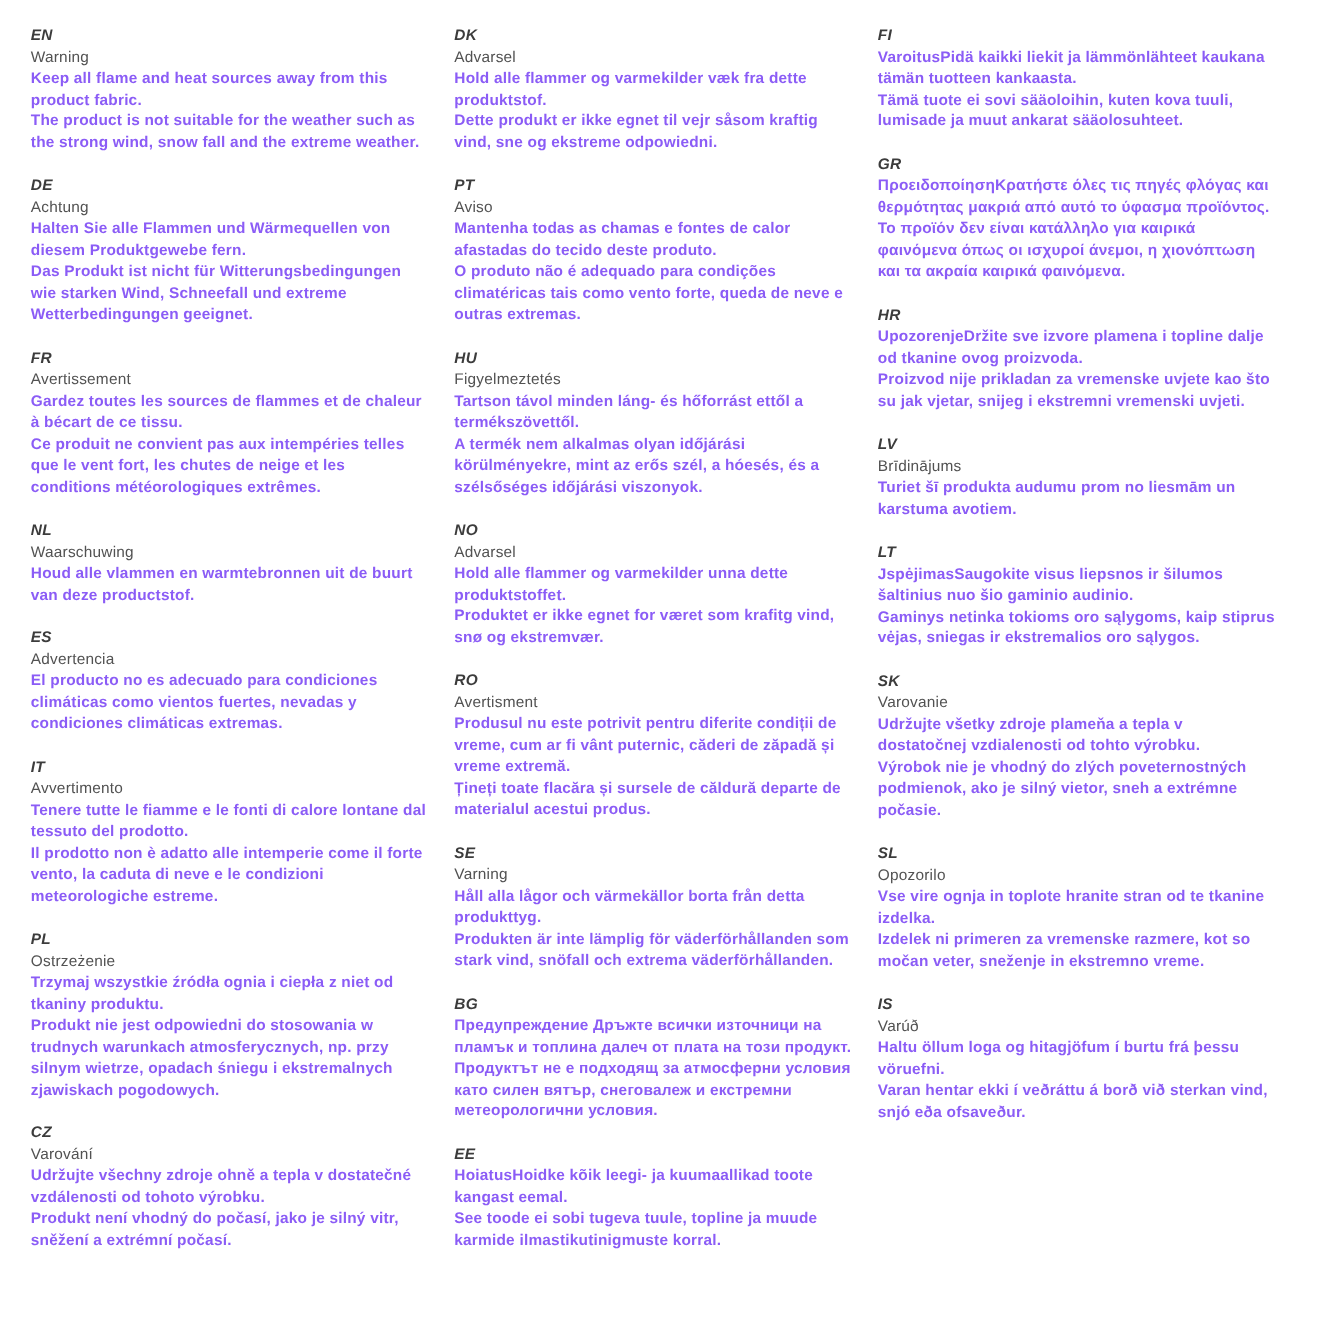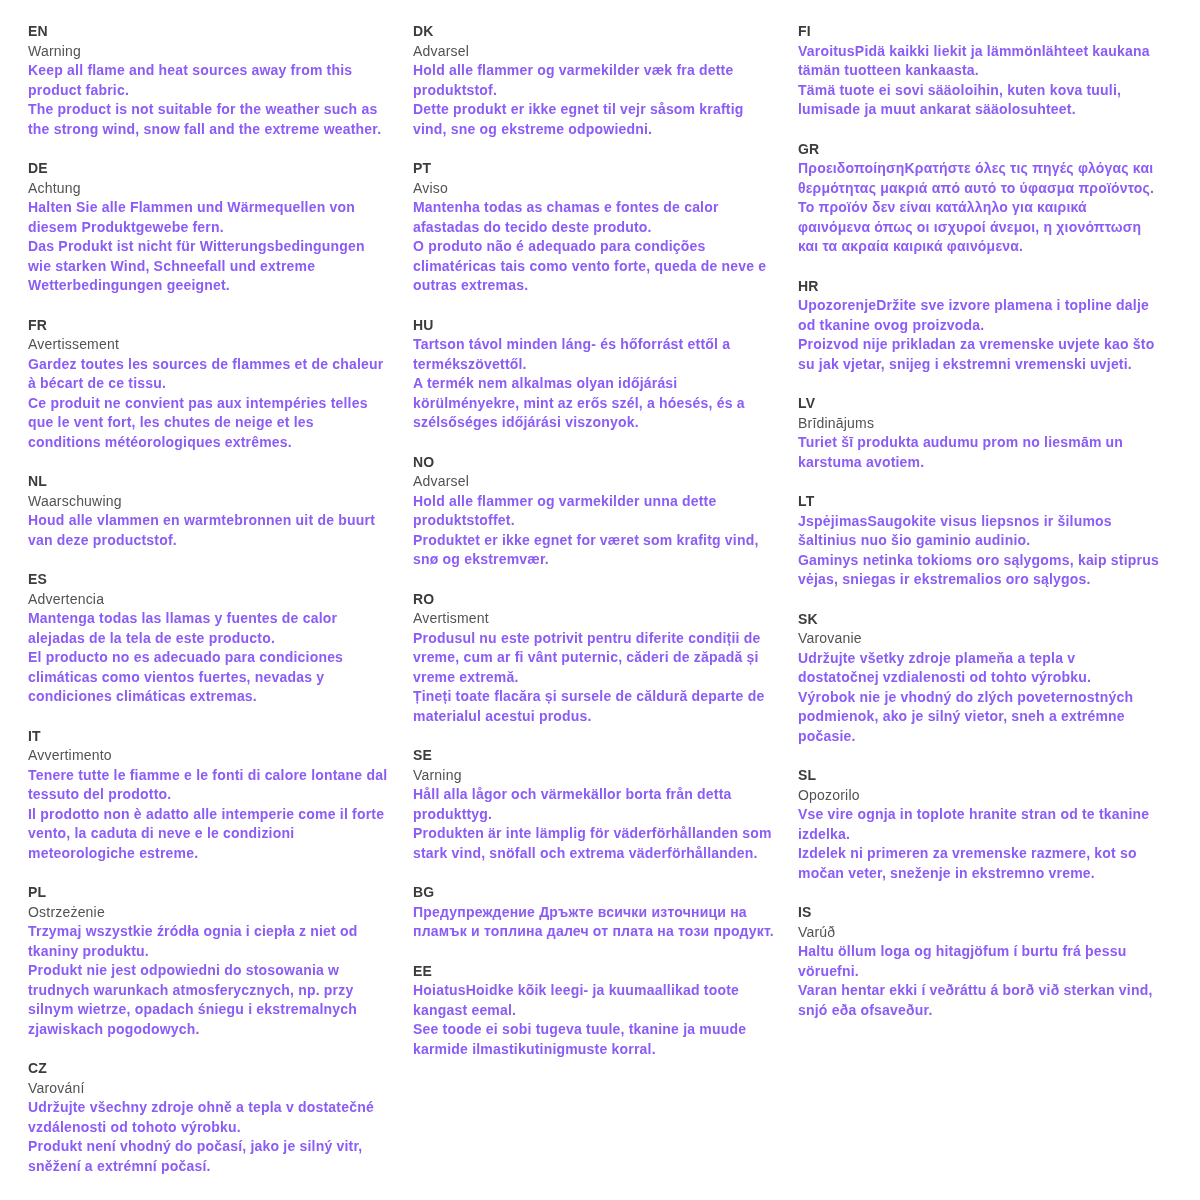"EN" .code { font-style: none -> italic }
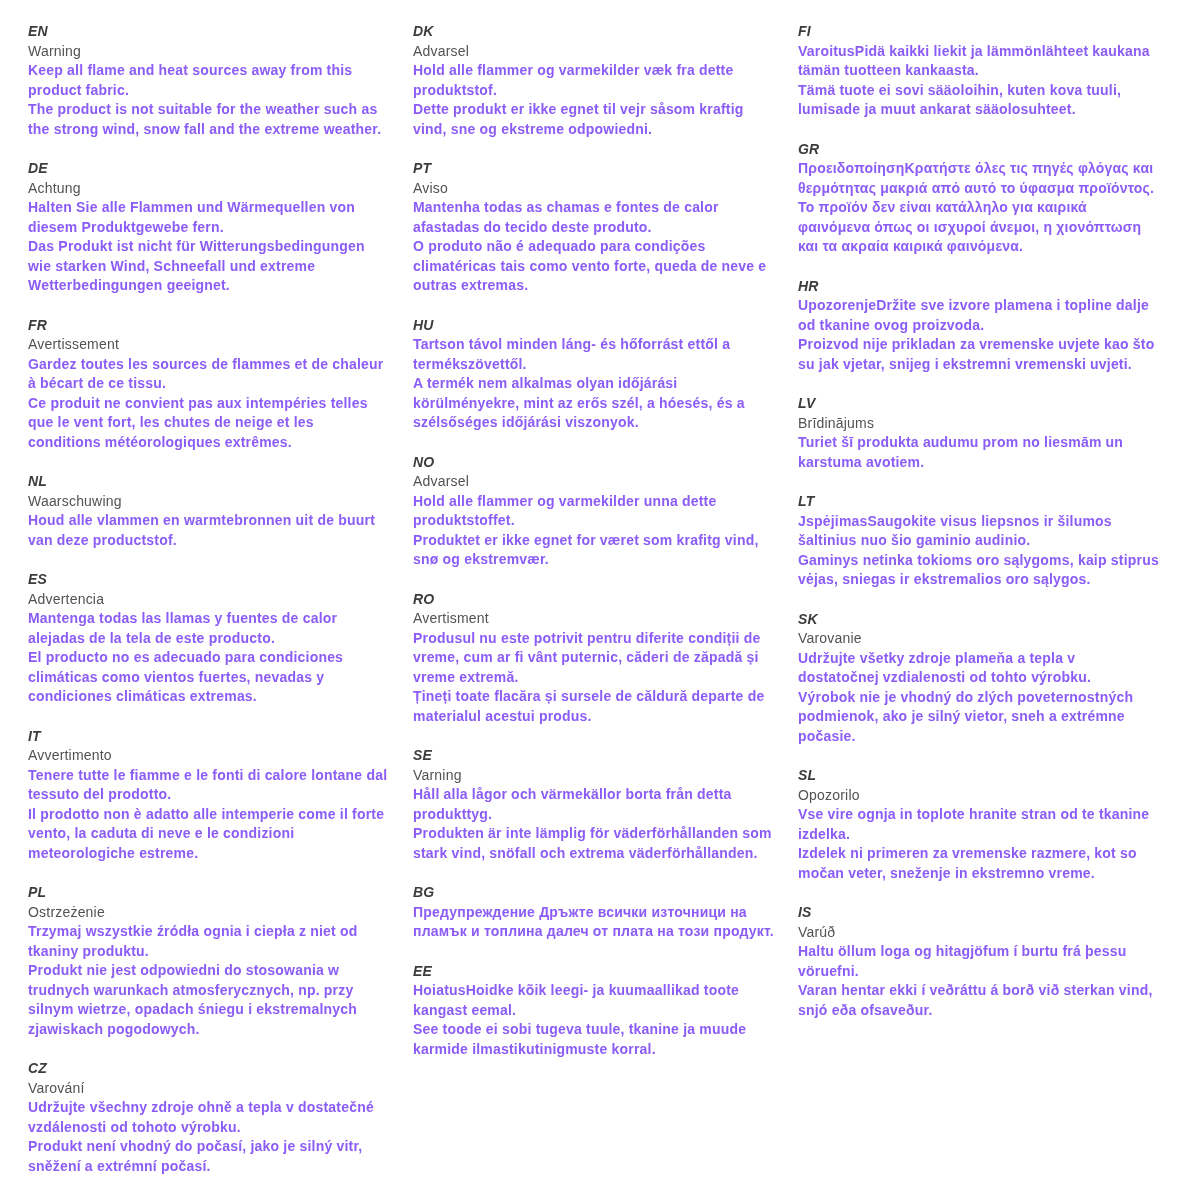"Figyelmeztetés" div.title { html: none -> <div>Figyelmeztetés</div> }
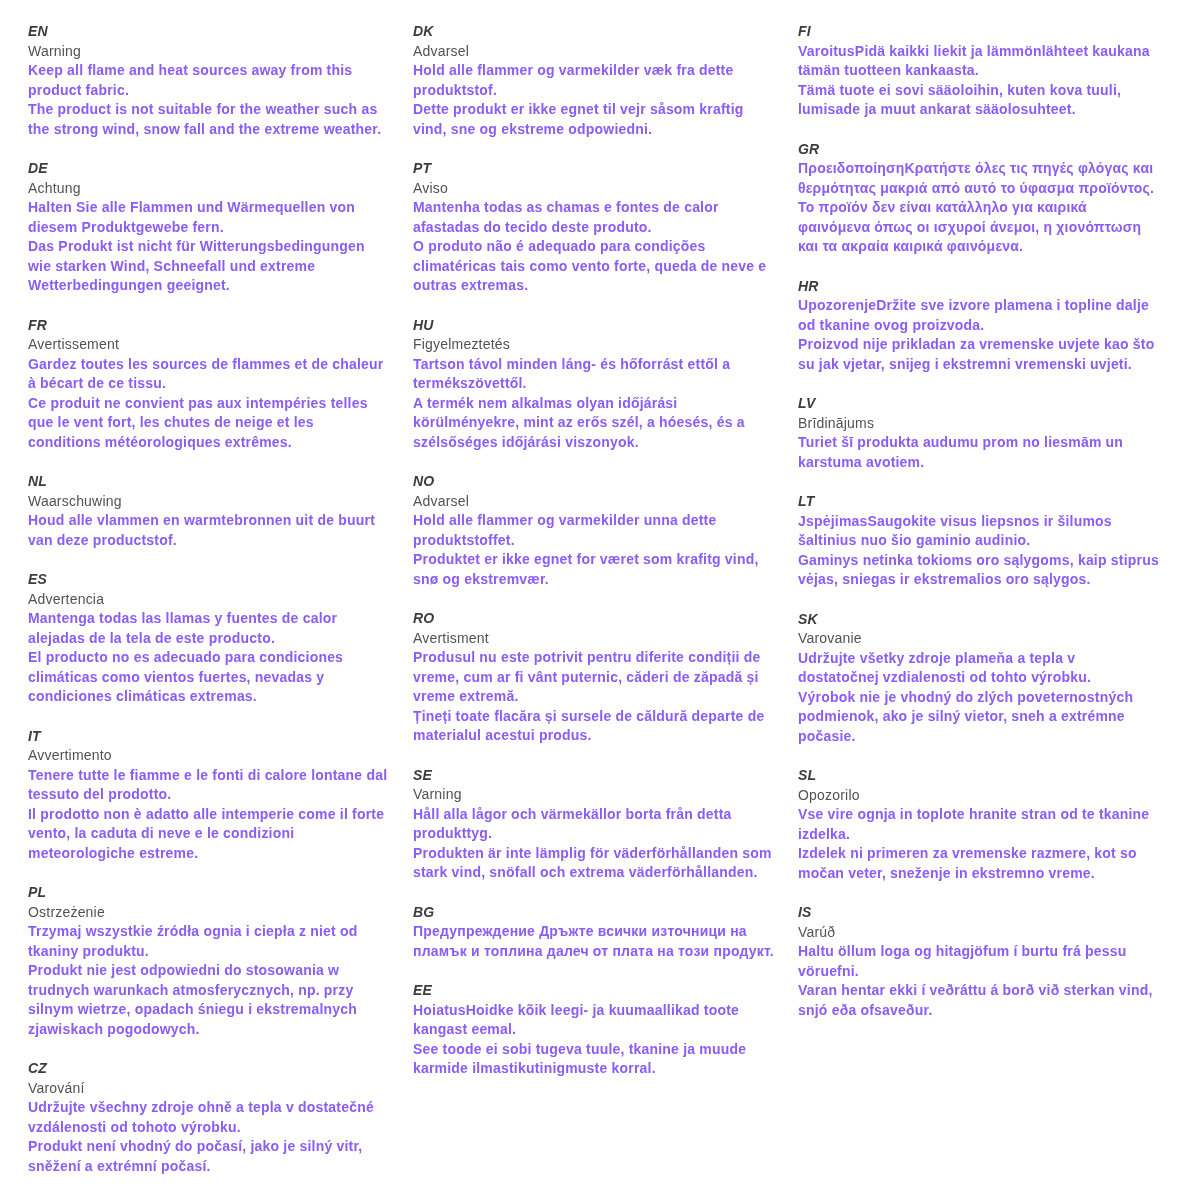"Mantenga todas las llamas y" p { html: <p>Mantenga todas las llamas y fuentes de calor alejadas de la tela de este producto.</p> -> none }
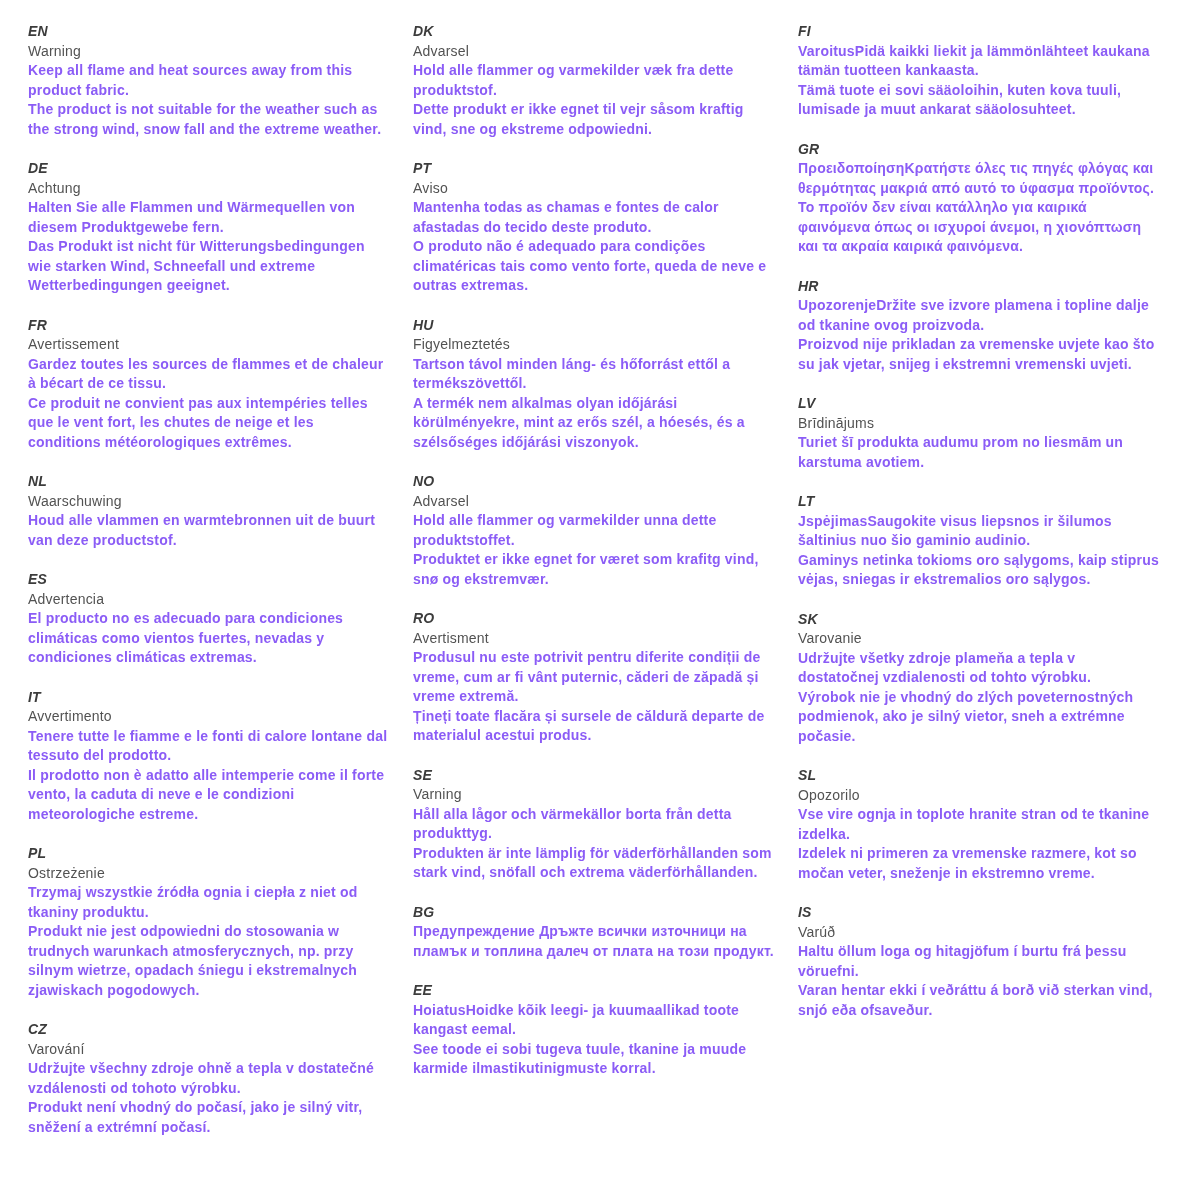"Продуктът не е подходящ за" p { html: none -> <p>Продуктът не е подходящ за атмосферни условия като силен вятър, снеговалеж и екстремни метеорологични условия.</p> }
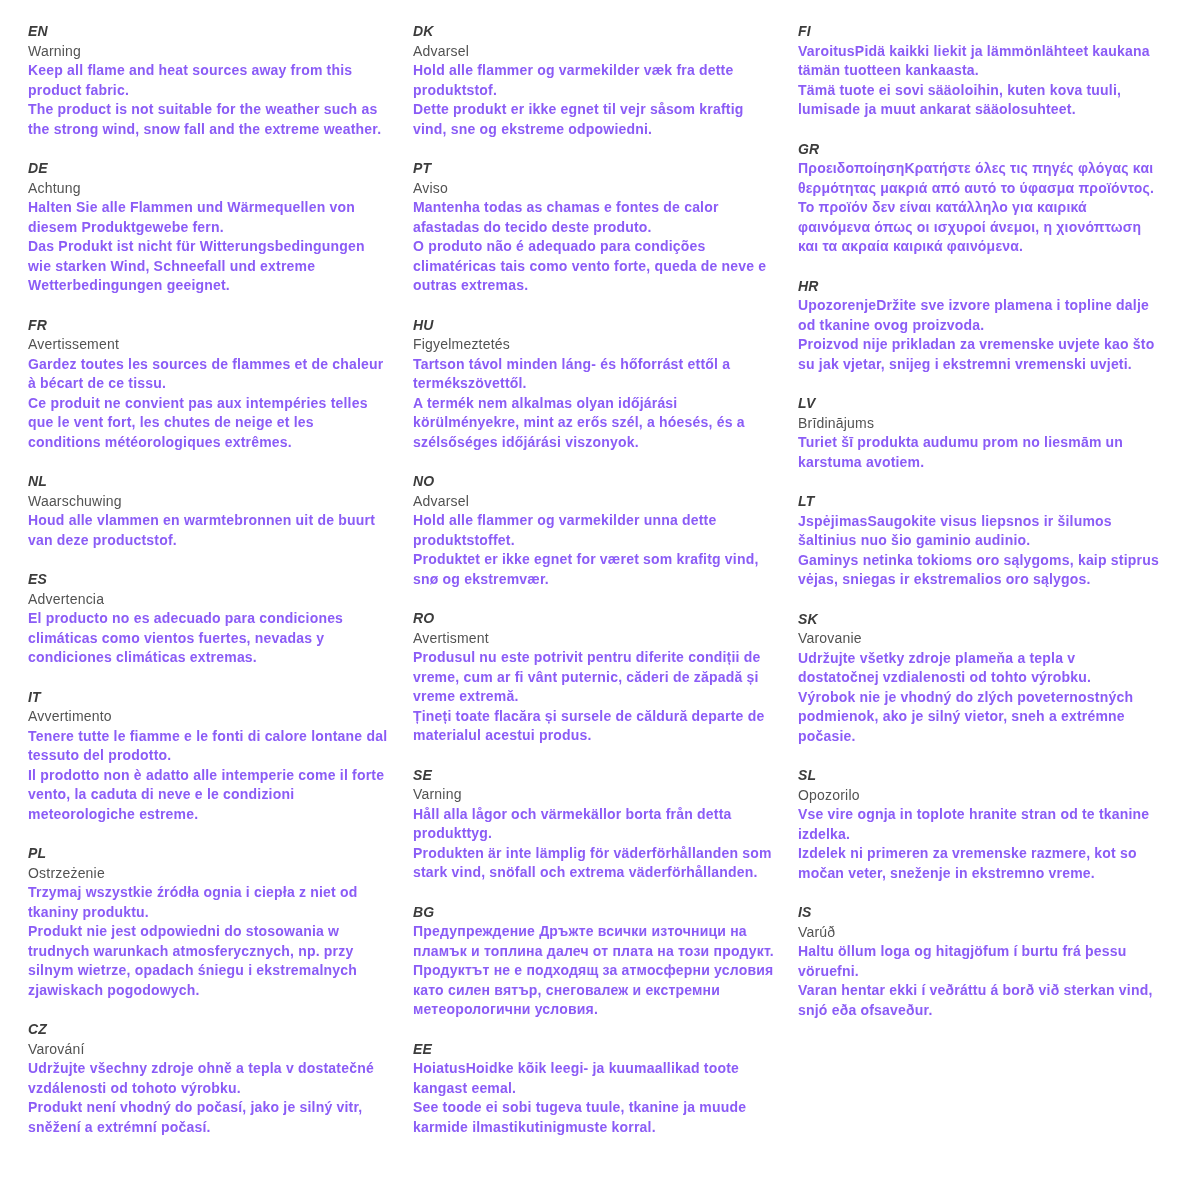"See toode ei sobi tugeva" p { text: tkanine -> topline }
